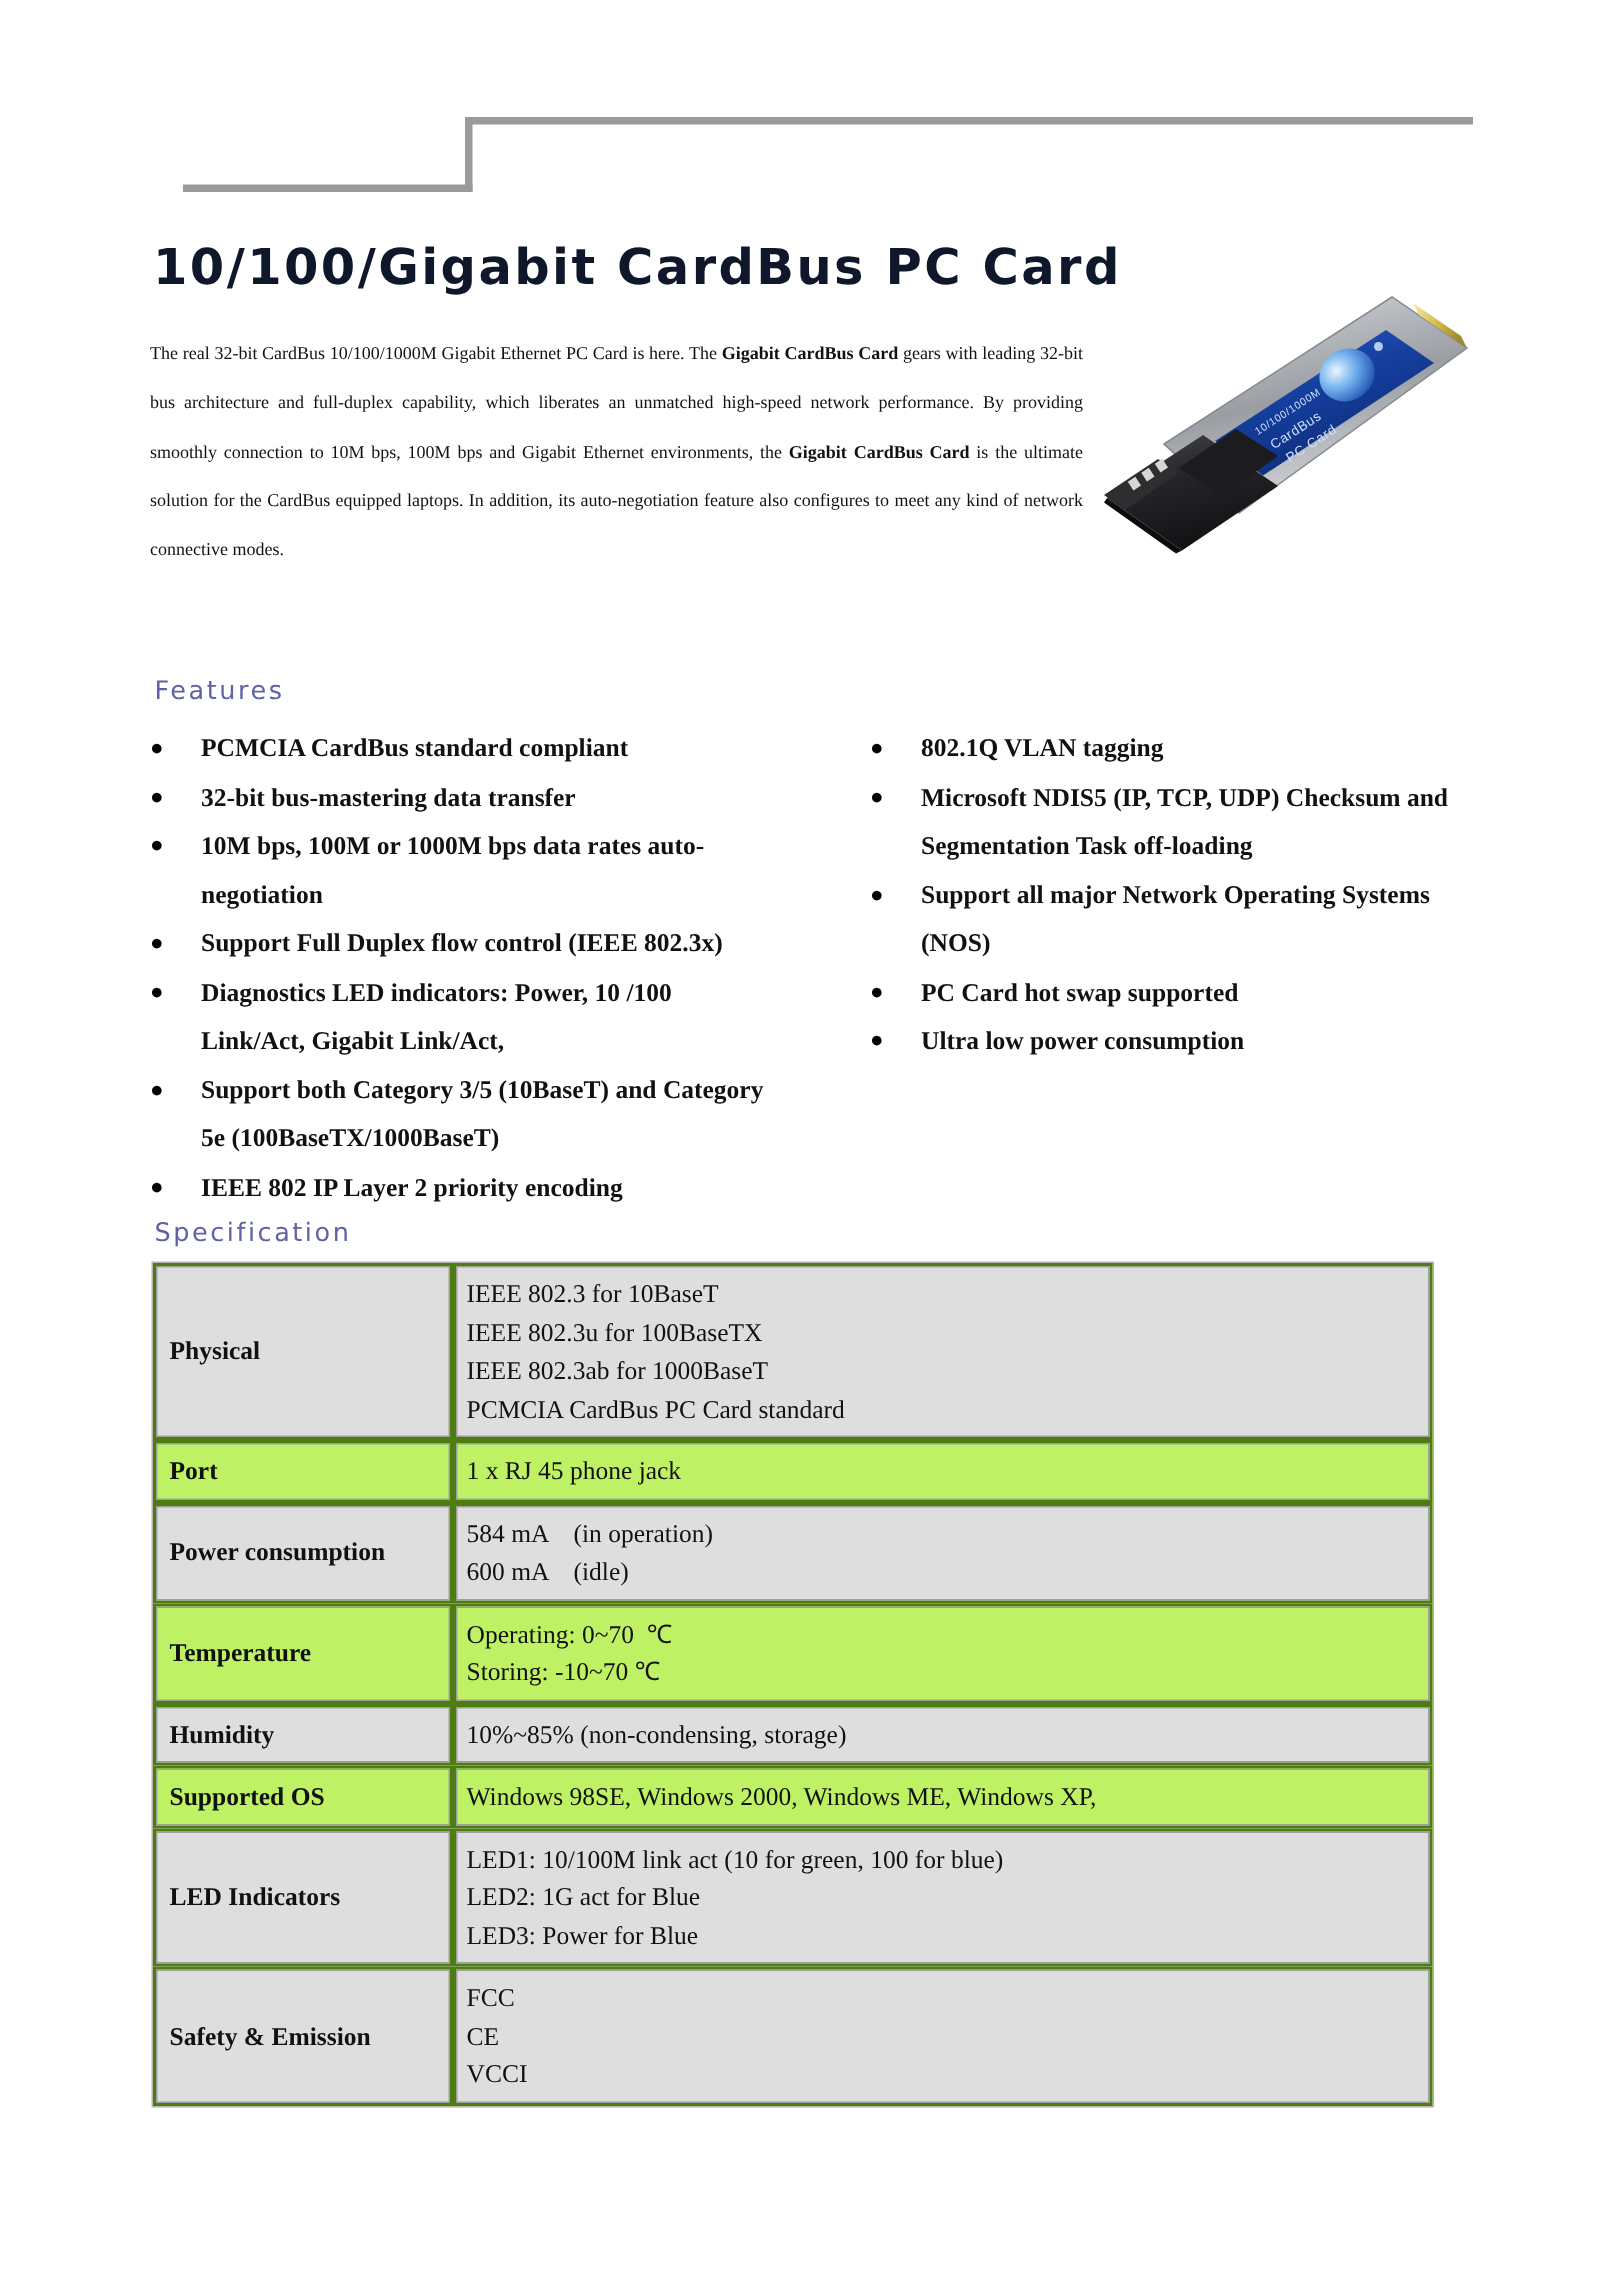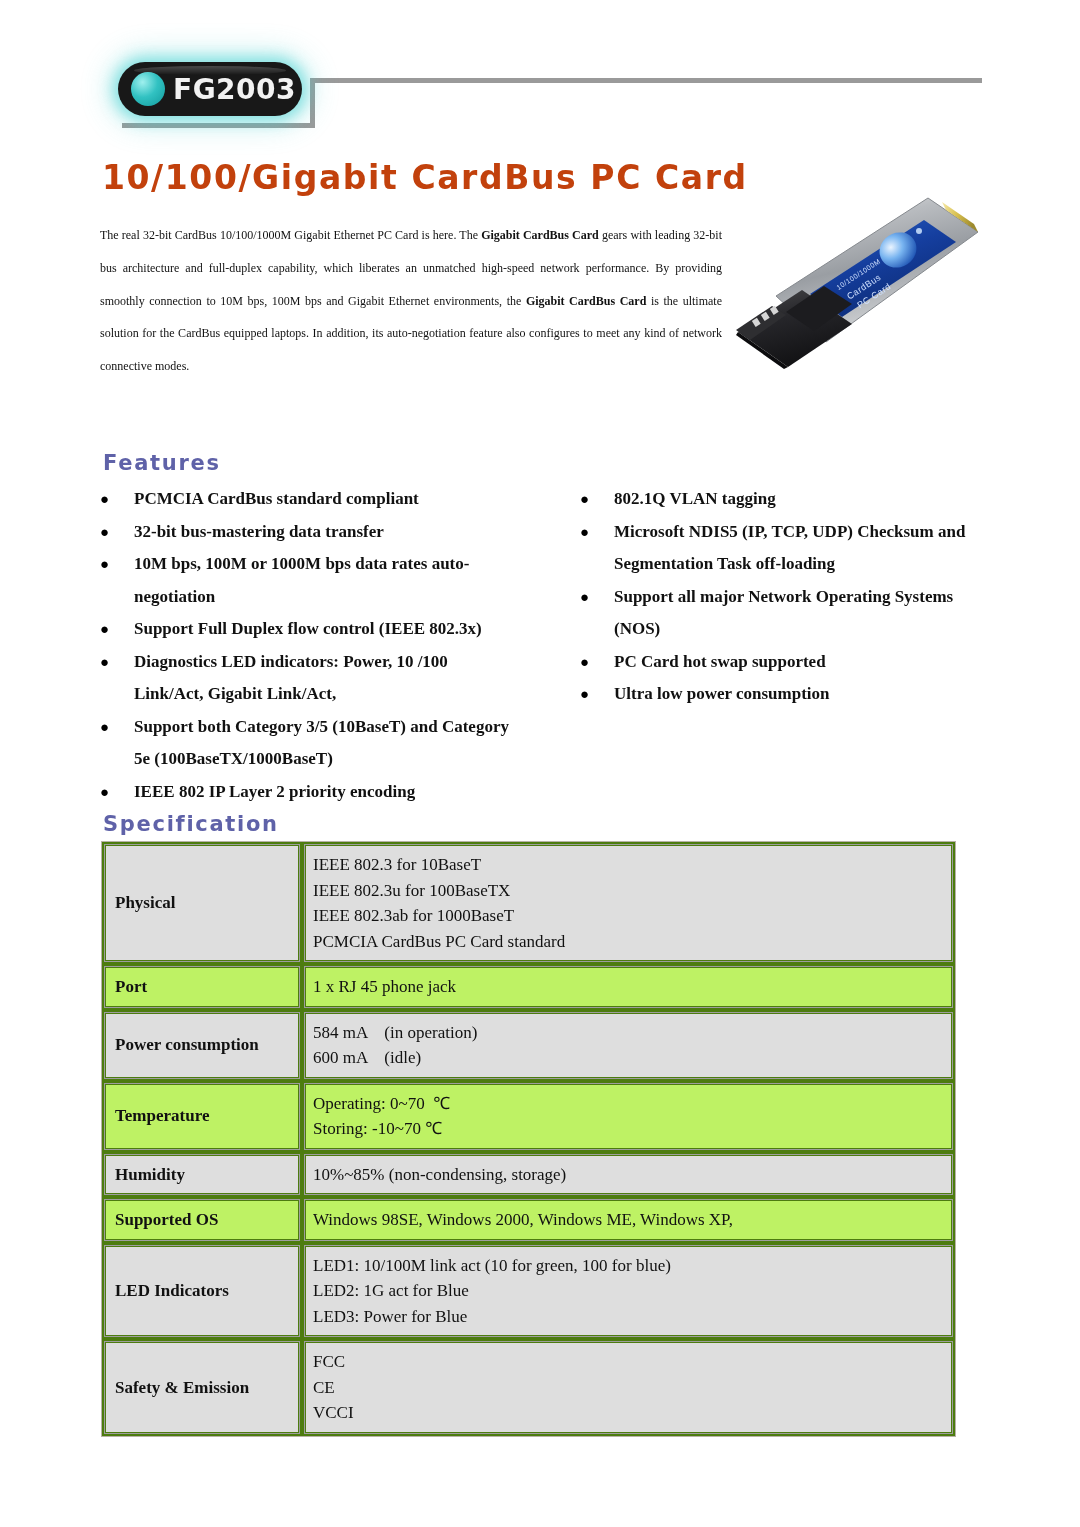"FG2003" div.logo-badge { html: <div> <div></div> <div>FG2003</div> </div> -> none }
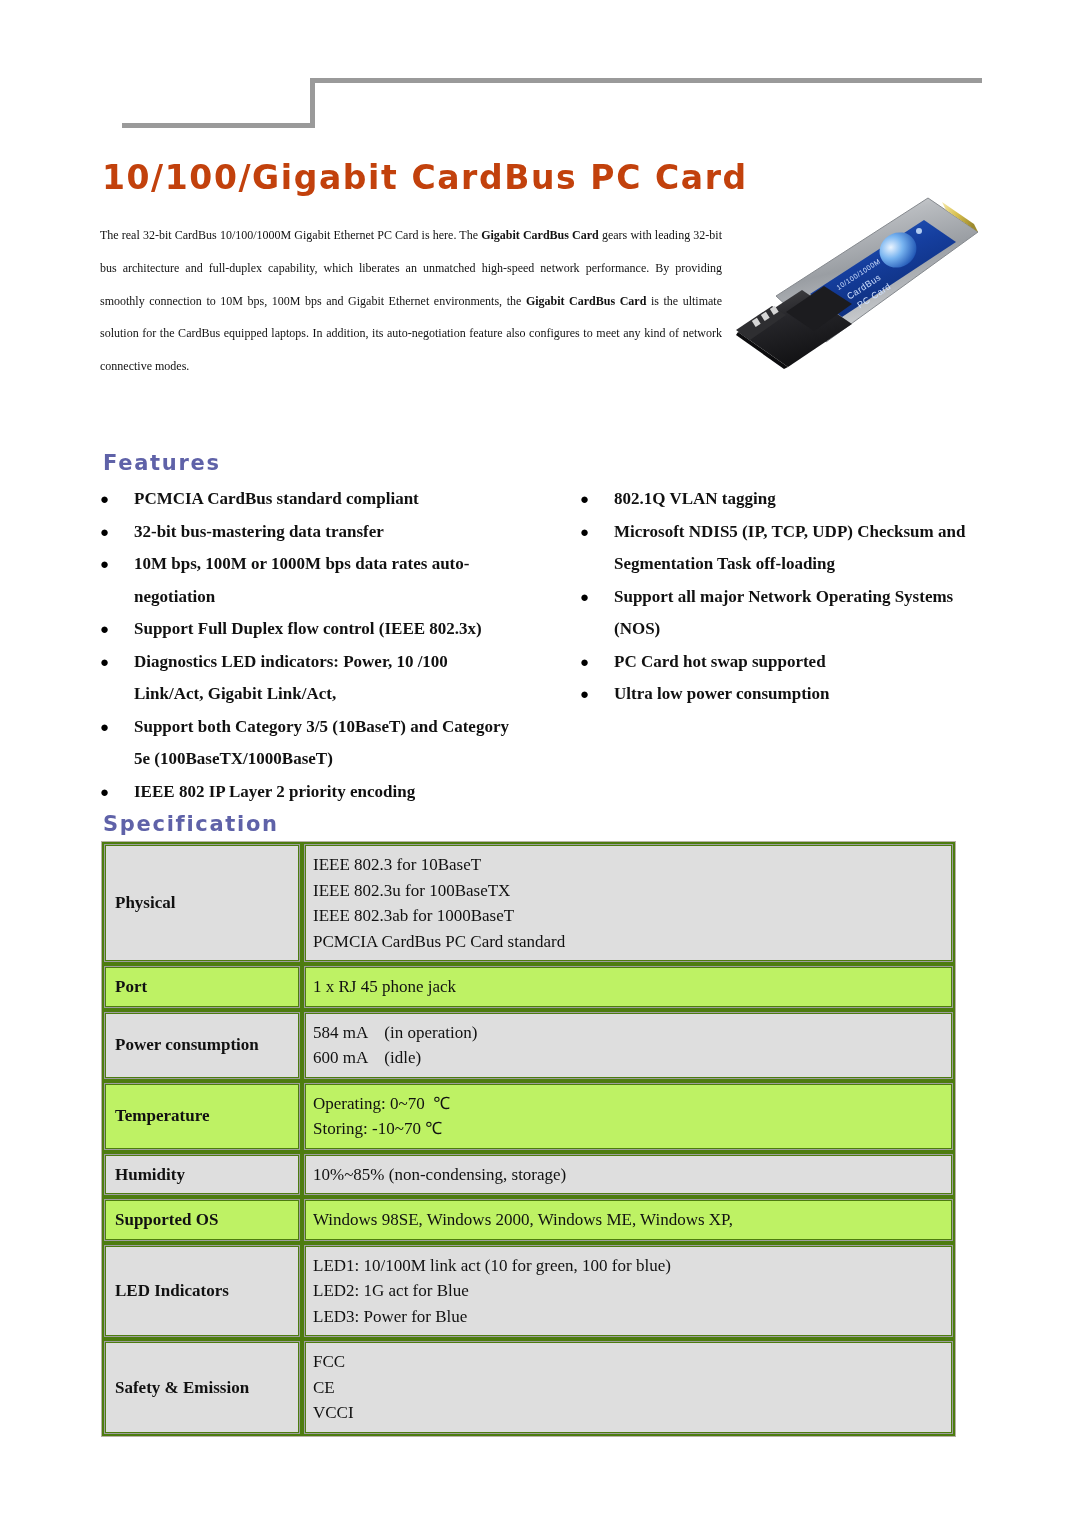"10/100/Gigabit CardBus PC Card" .doc-title { color: #c2410c -> #0f172a }
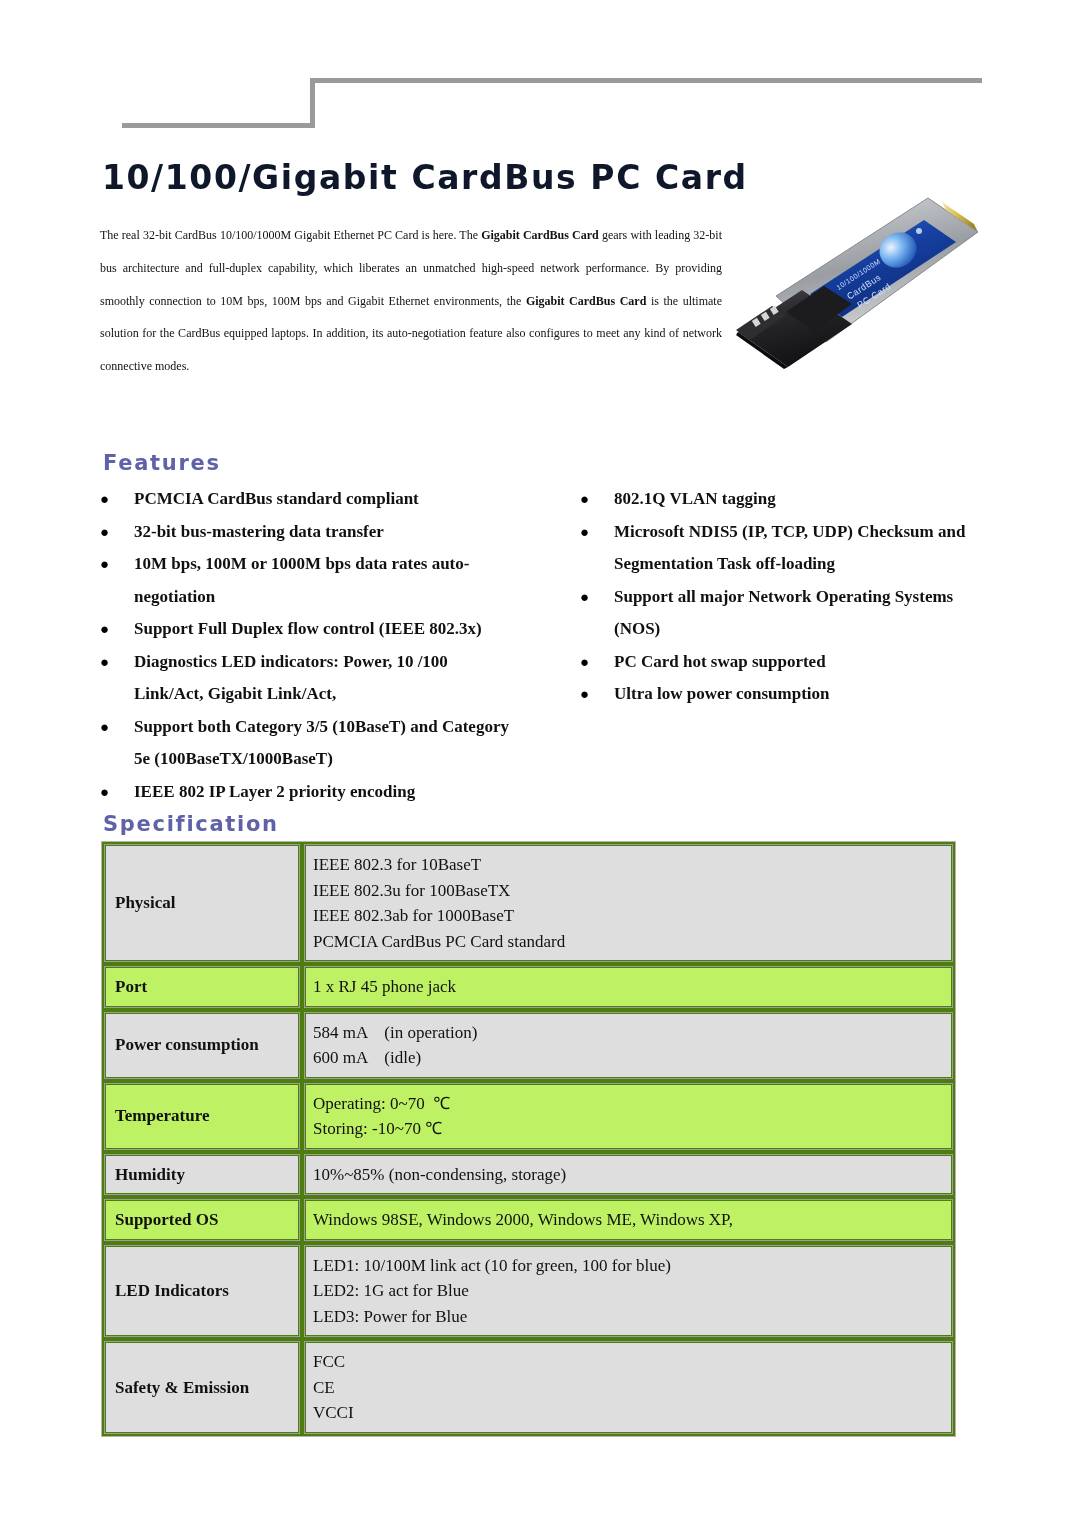"Features" .section-head { font-size: 21px -> 17px; font-weight: bold -> normal }
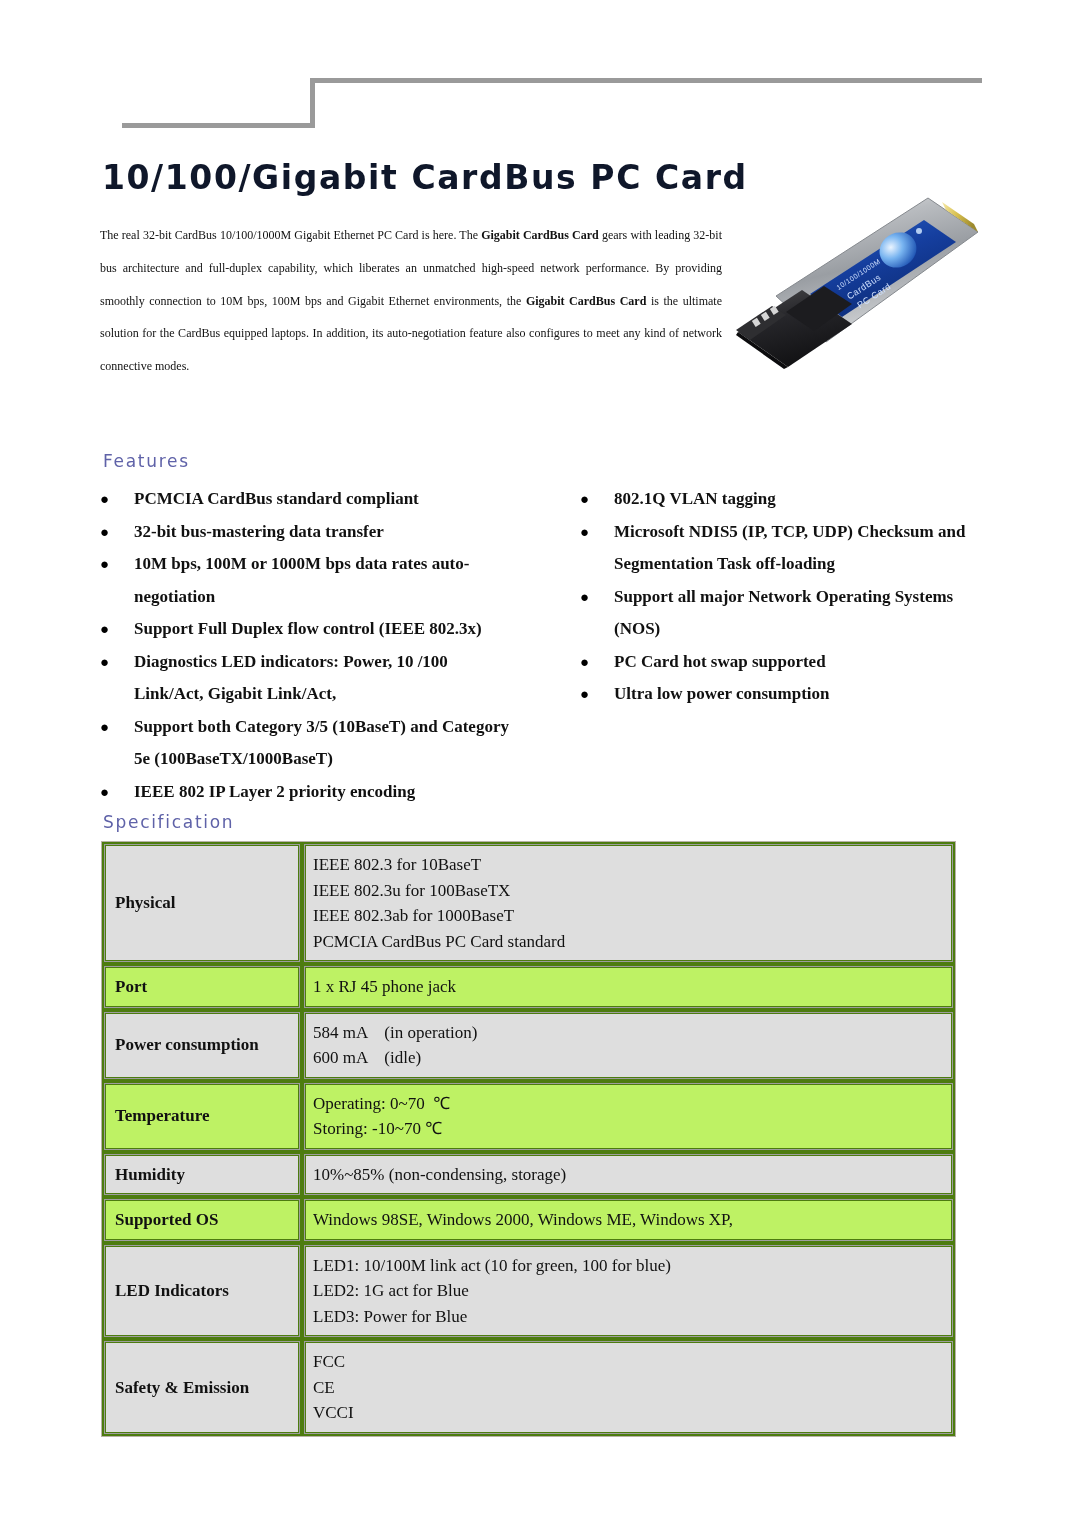"IEEE 802.3 for 10BaseT" .spec-table td { border: 4px solid #4d7c0f -> 2px solid #4d7c0f }
